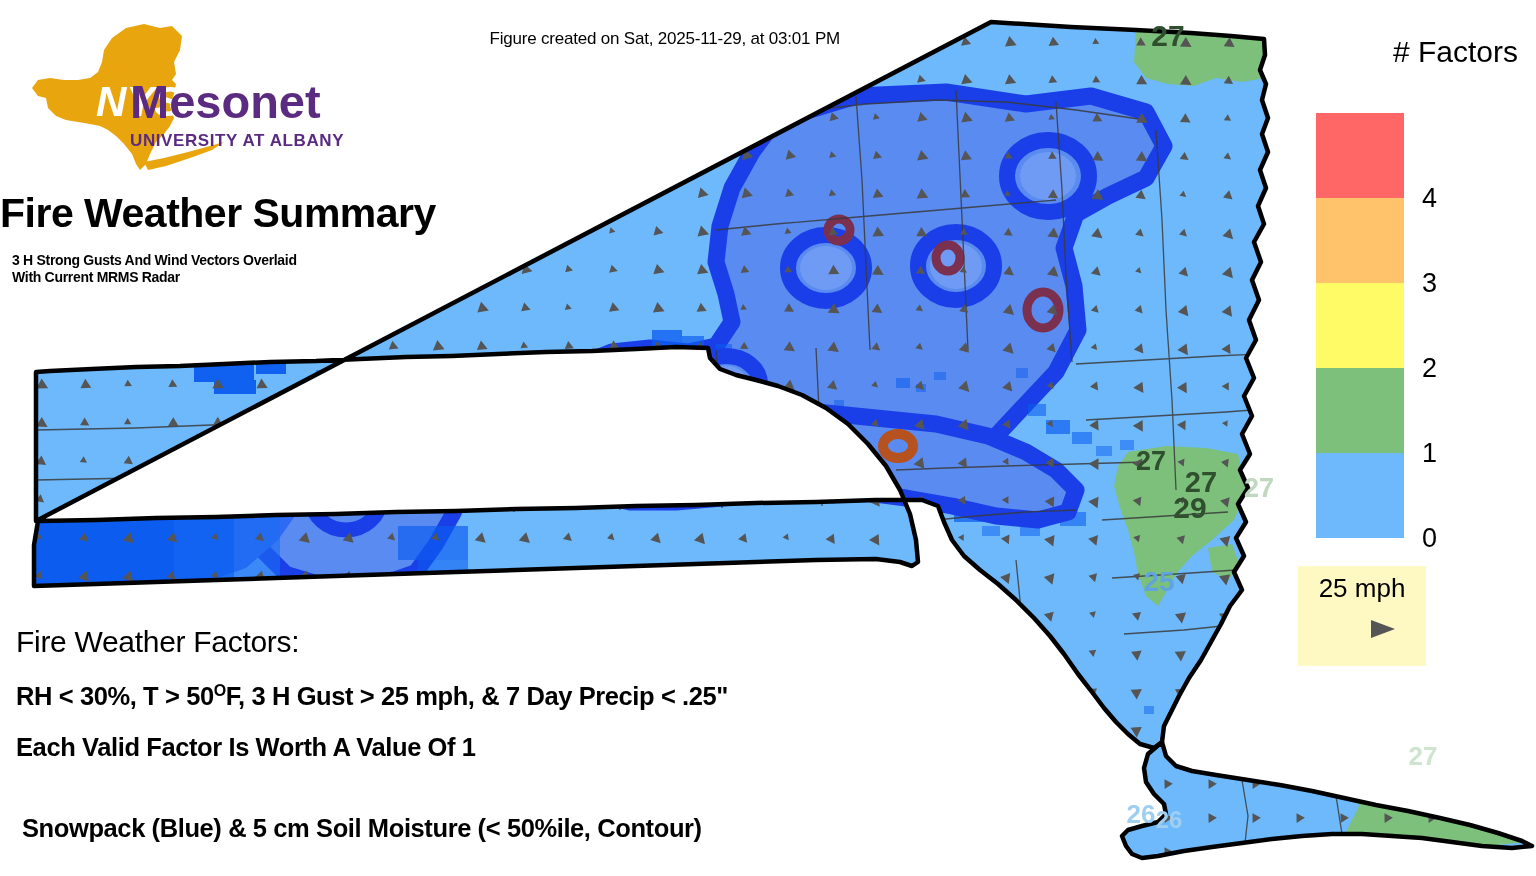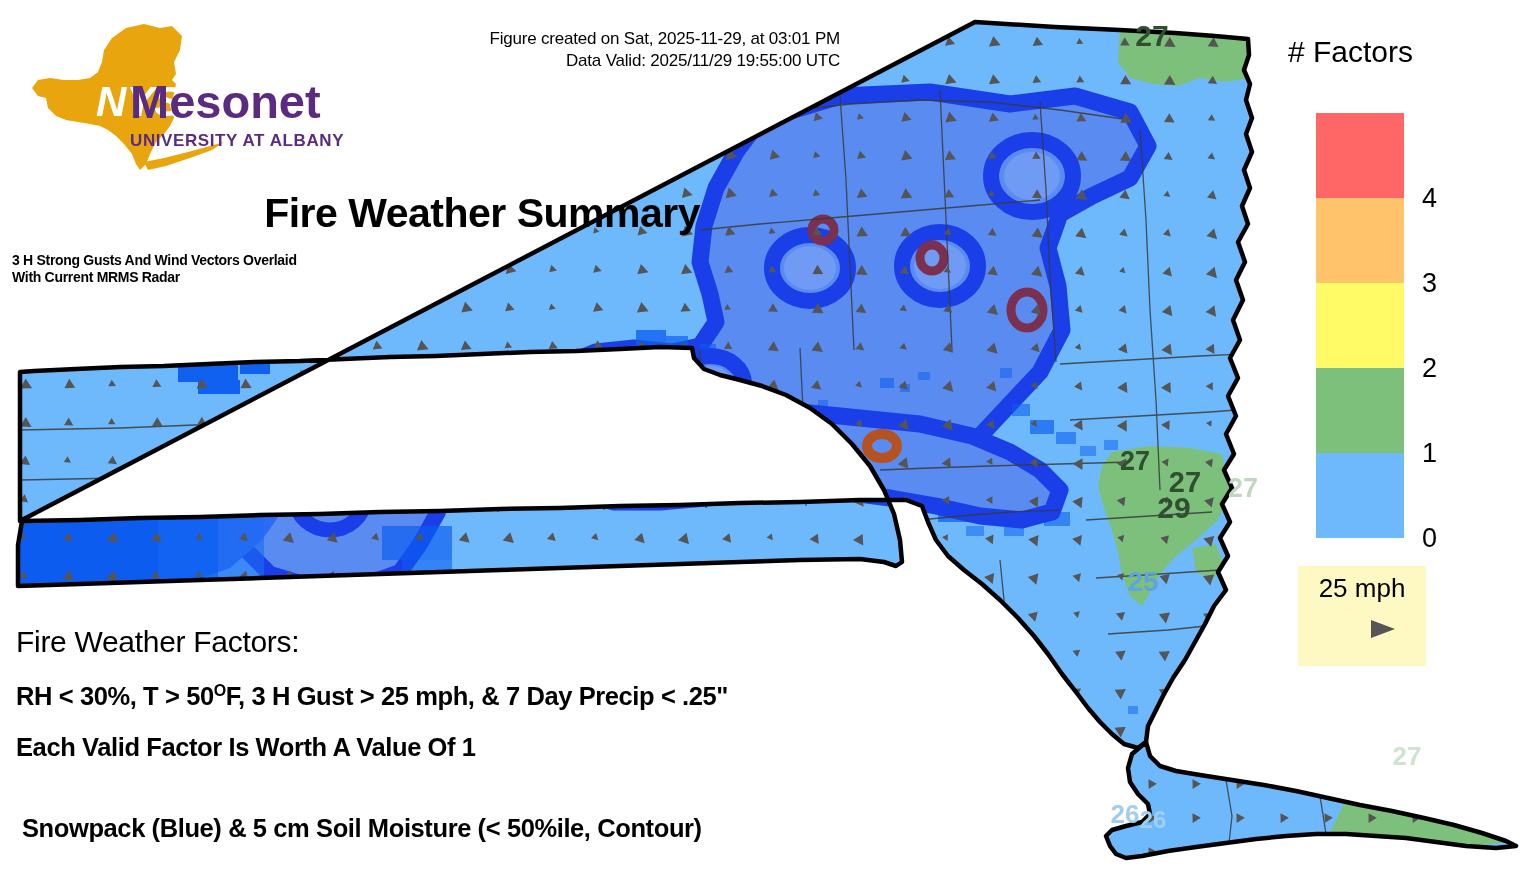"27" #map { left: 0 -> 16px }
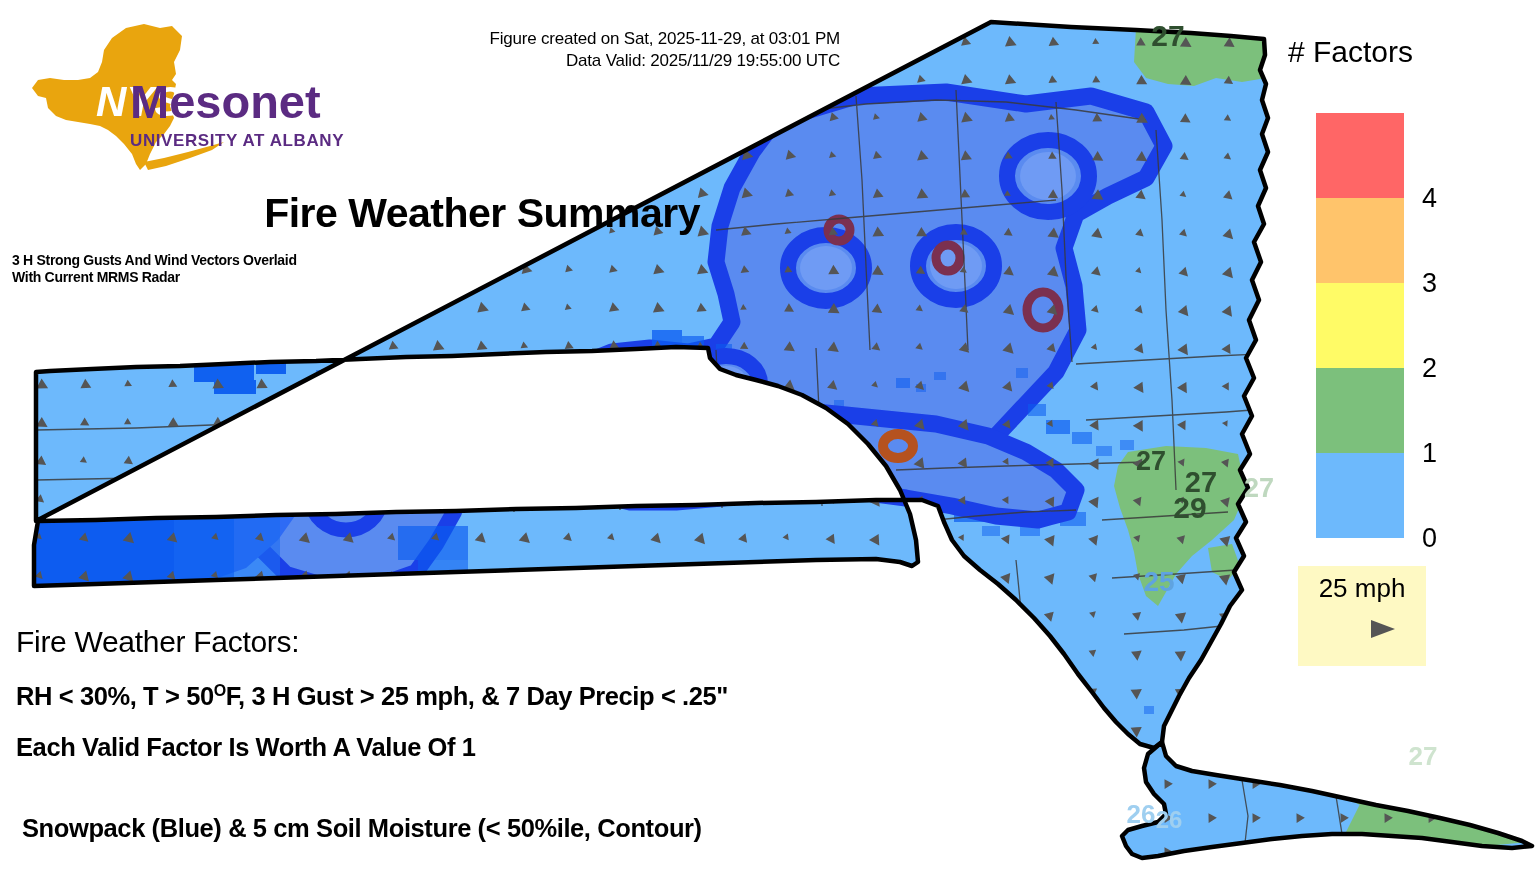"Data Valid: 2025/11/29 19:55:00 UTC" div { html: <div>Data Valid: 2025/11/29 19:55:00 UTC</div> -> none }
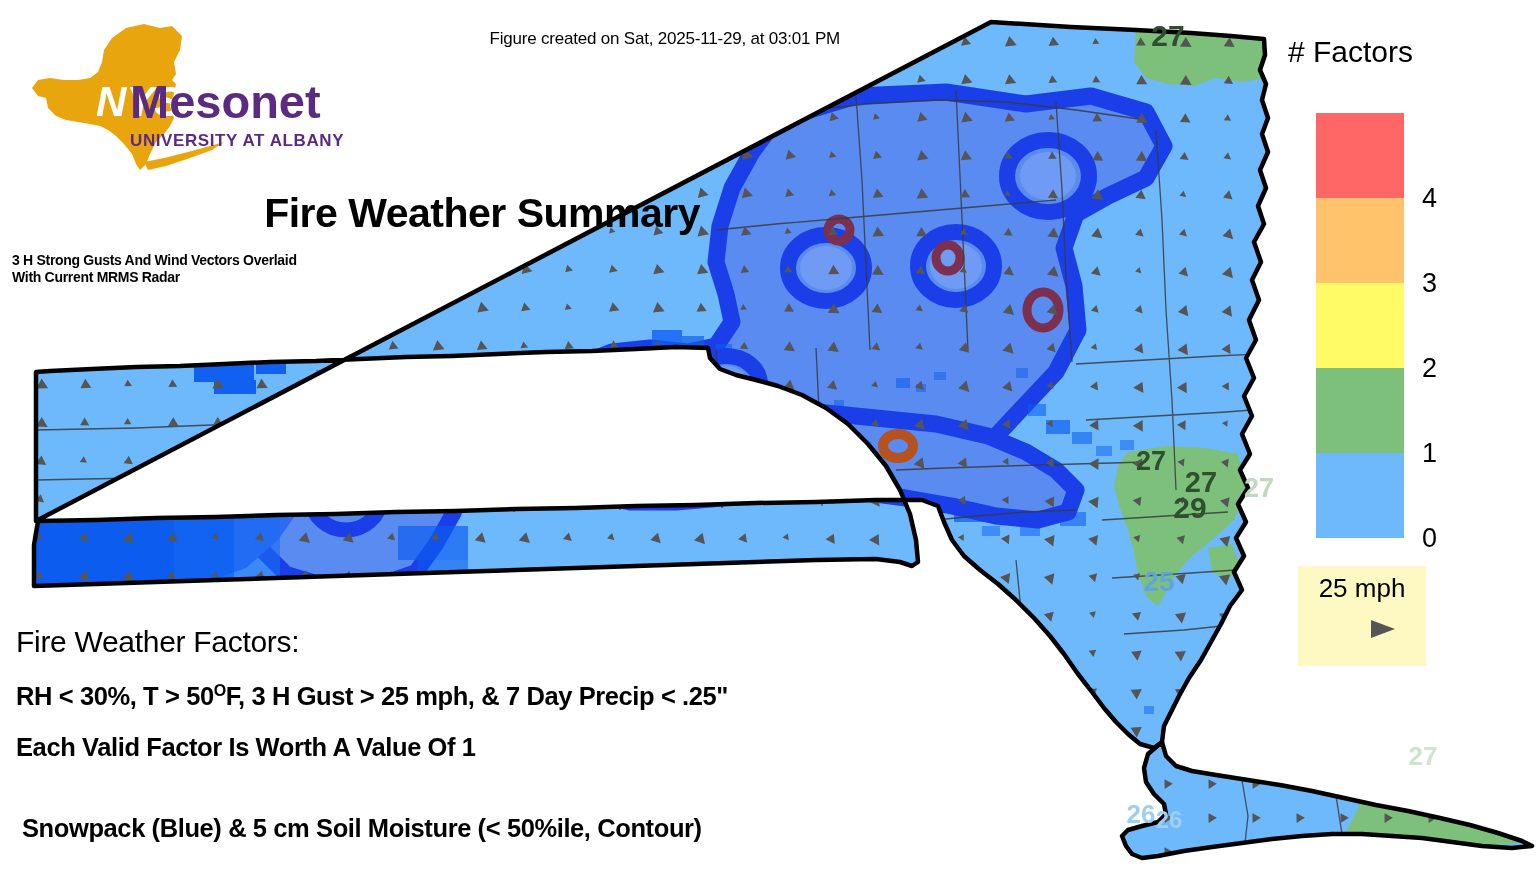"# Factors" #cb-title { text-align: left -> right }
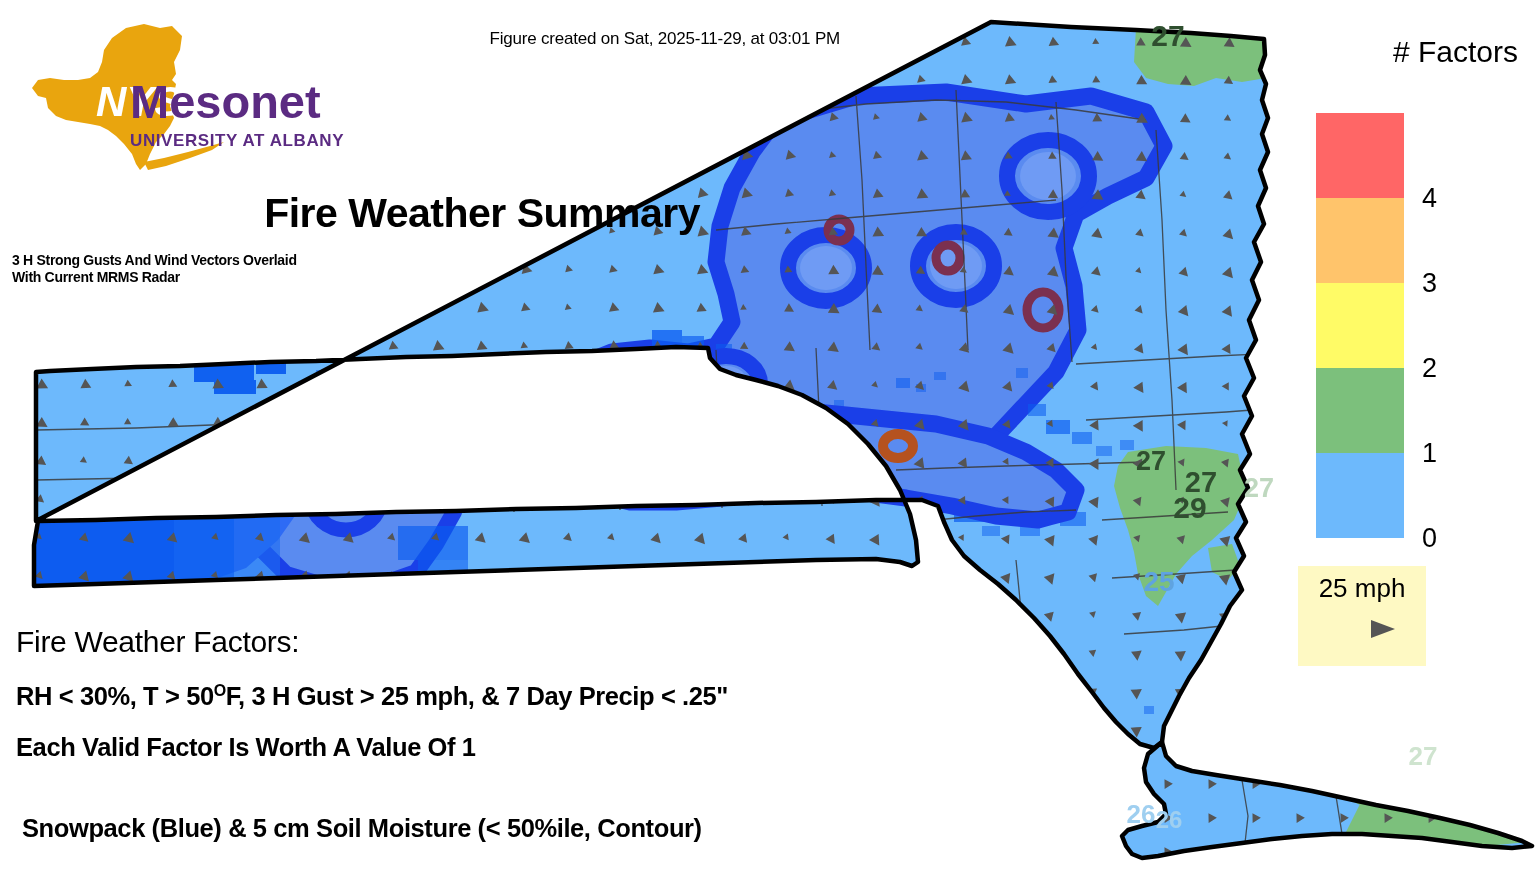"Fire Weather Summary" #title-main { text-align: right -> left }
